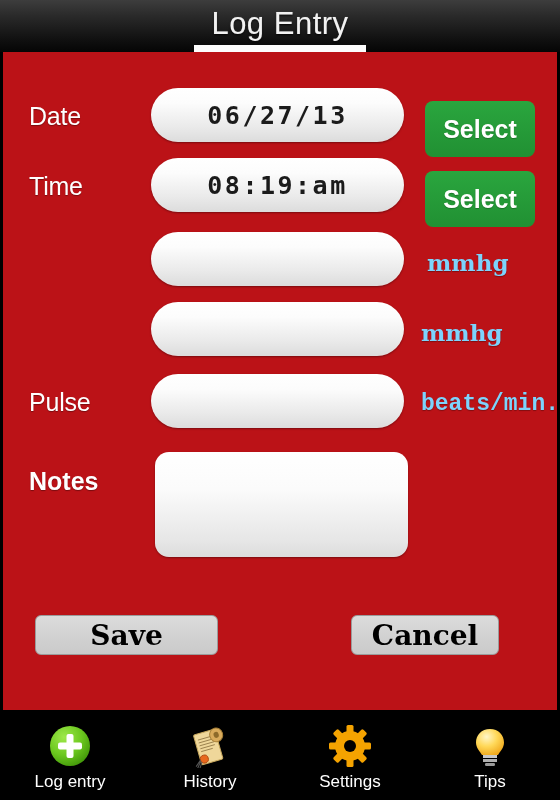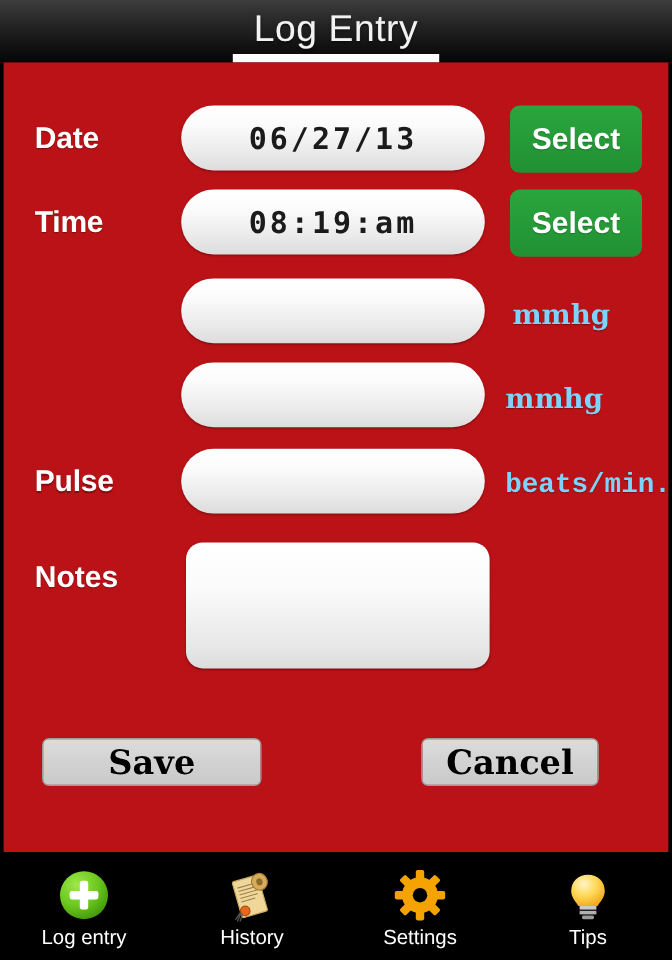"Date" .fld-label { font-weight: bold -> normal }
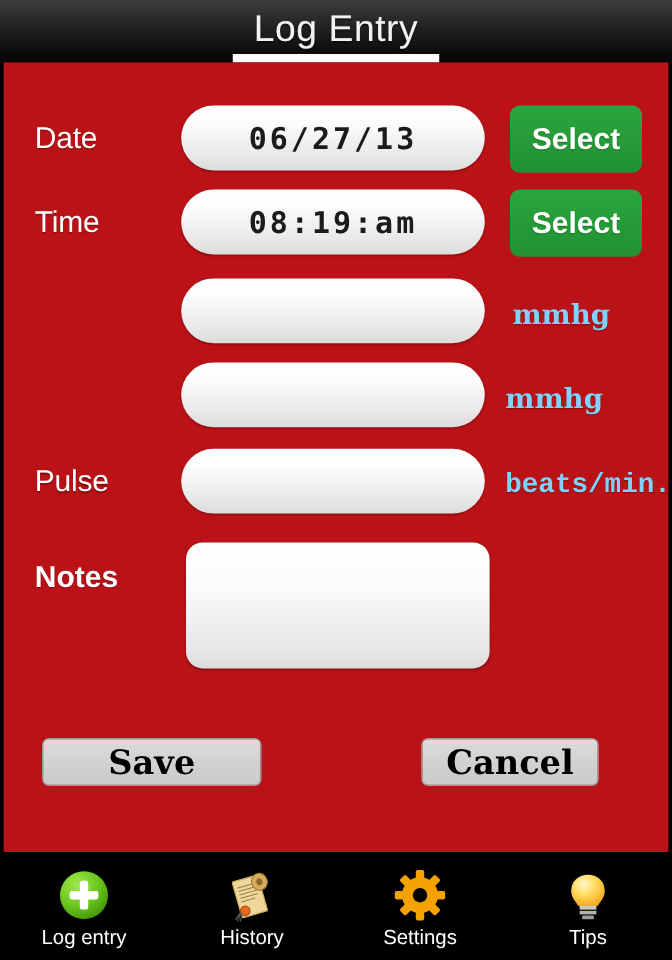"Select" .select-btn { margin-top: none -> 13px }
